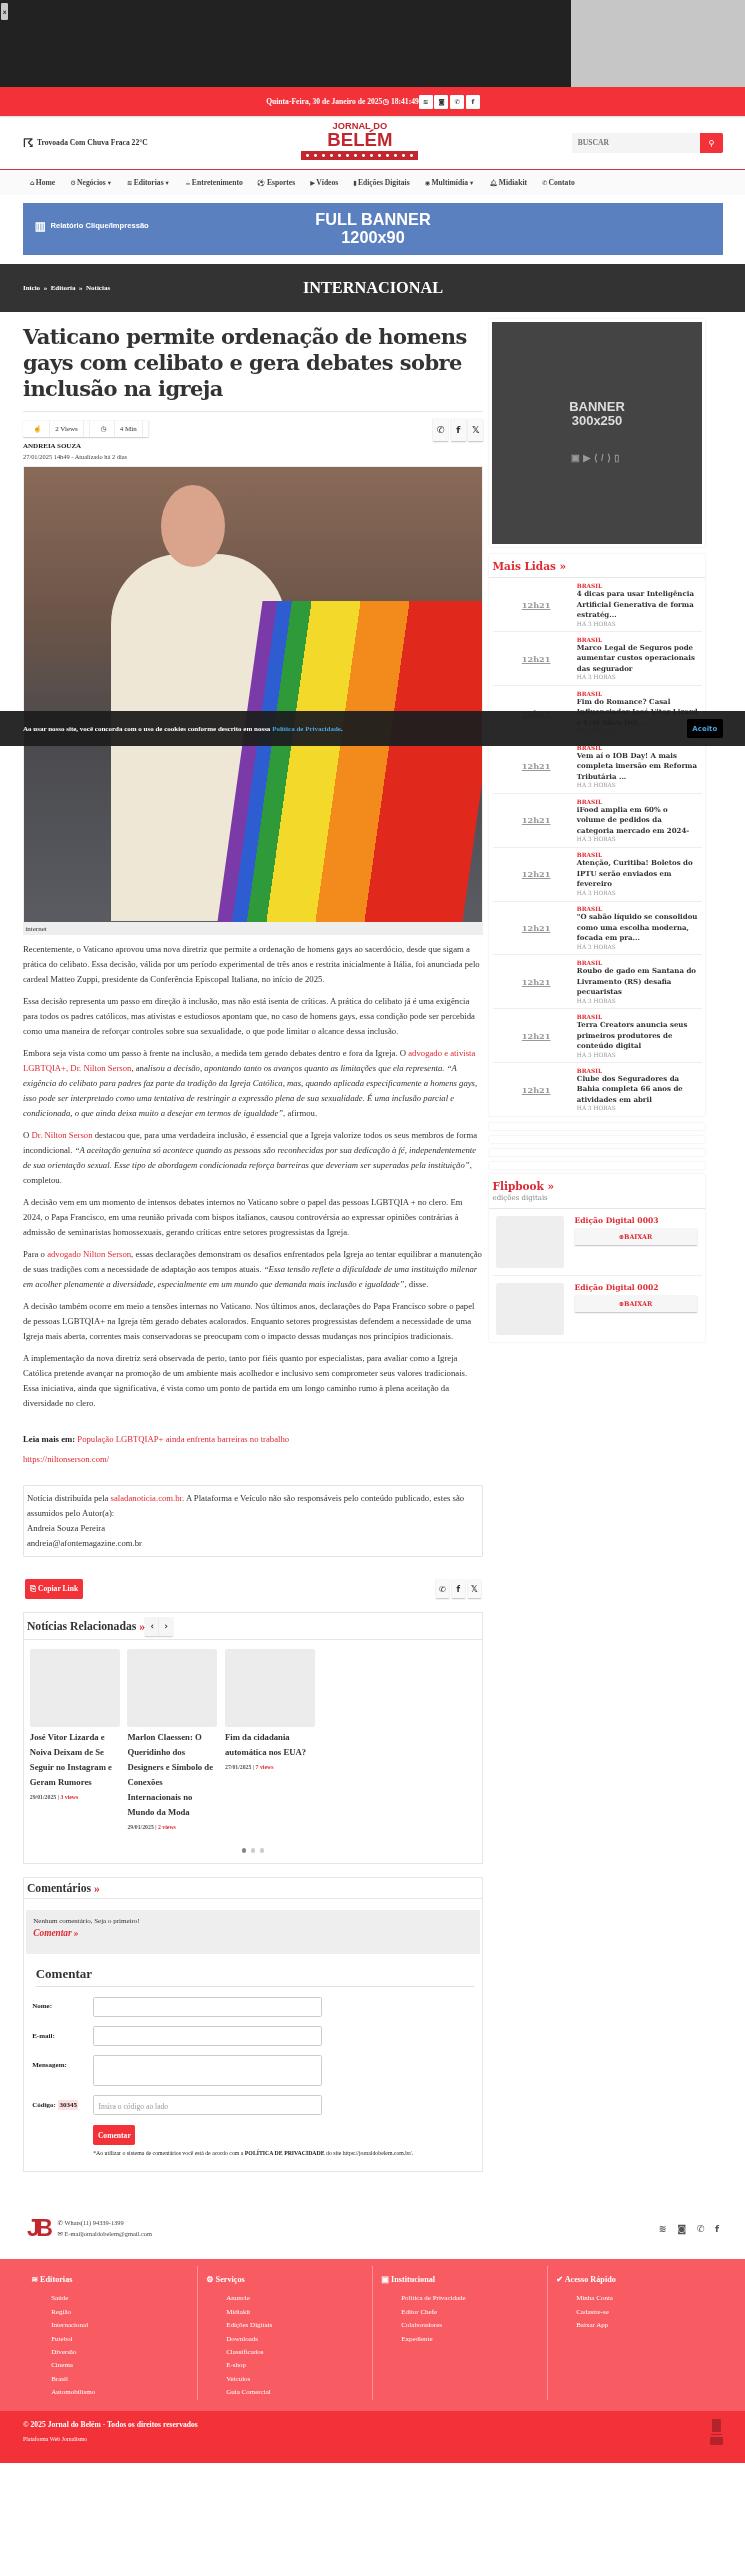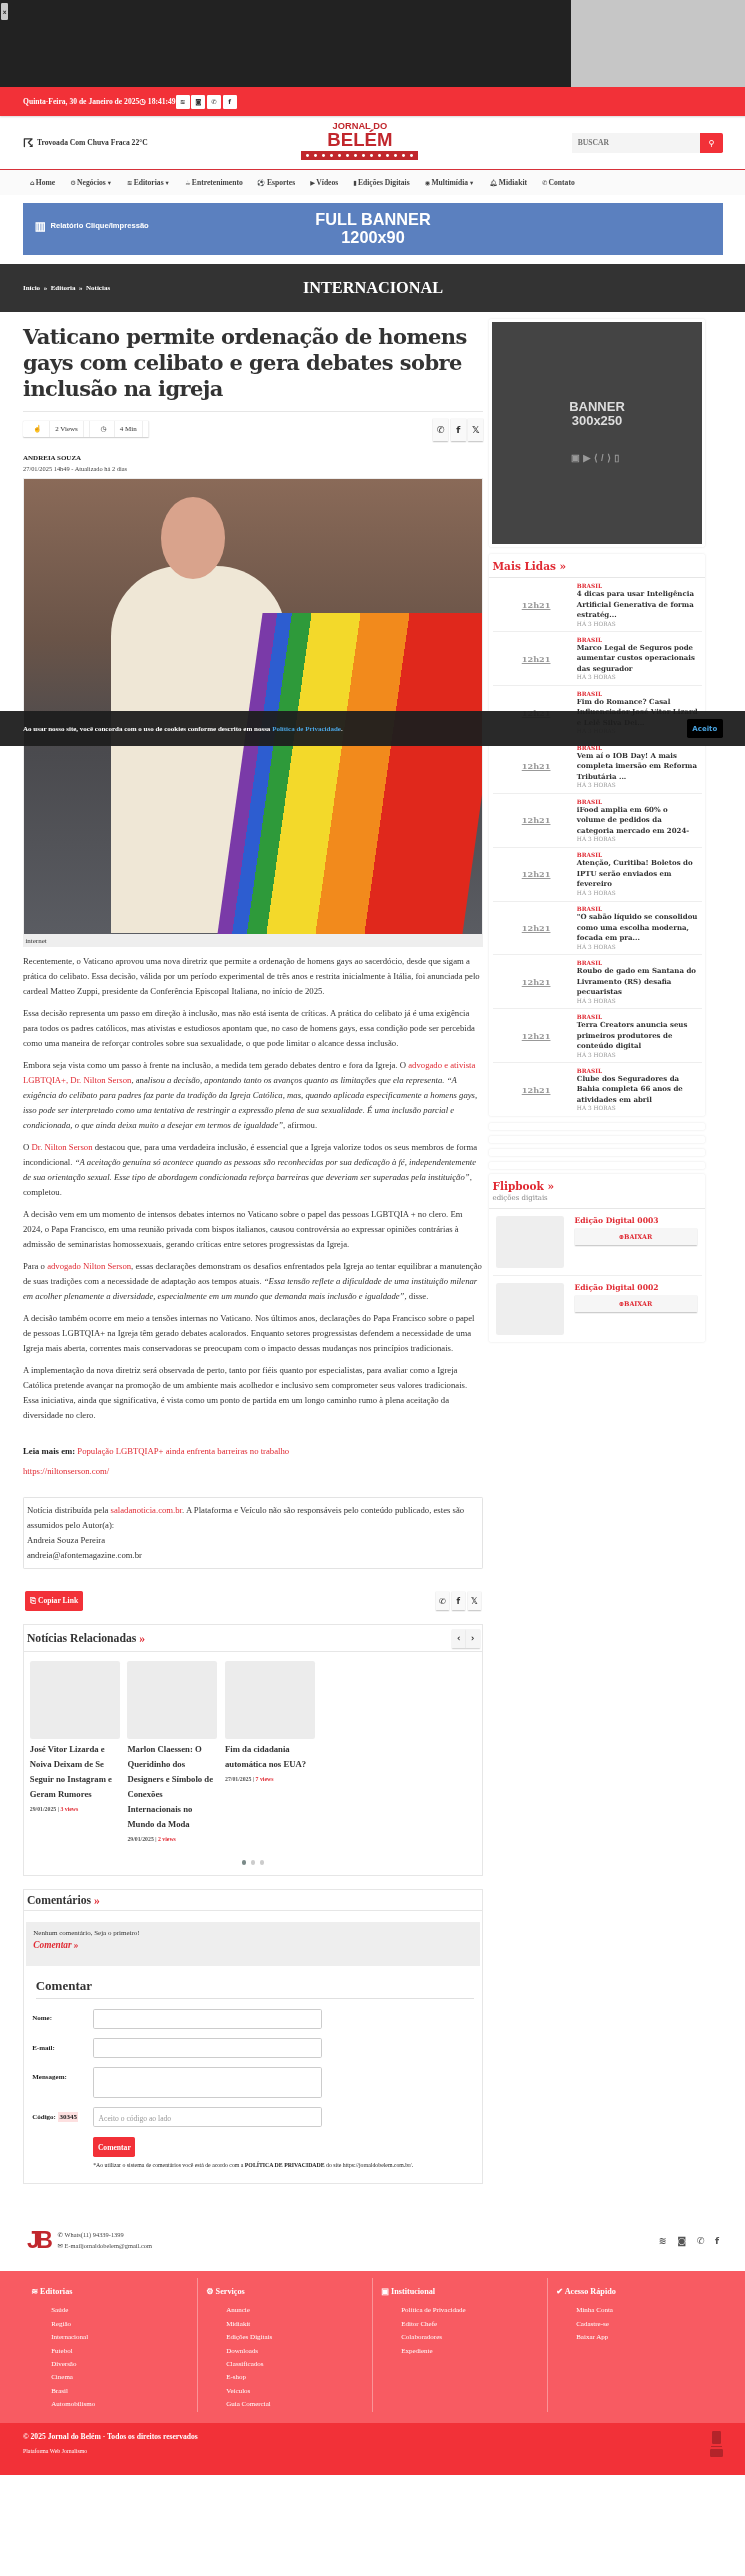"Quinta-Feira, 30 de Janeiro de" .topbar { justify-content: flex-start -> center }
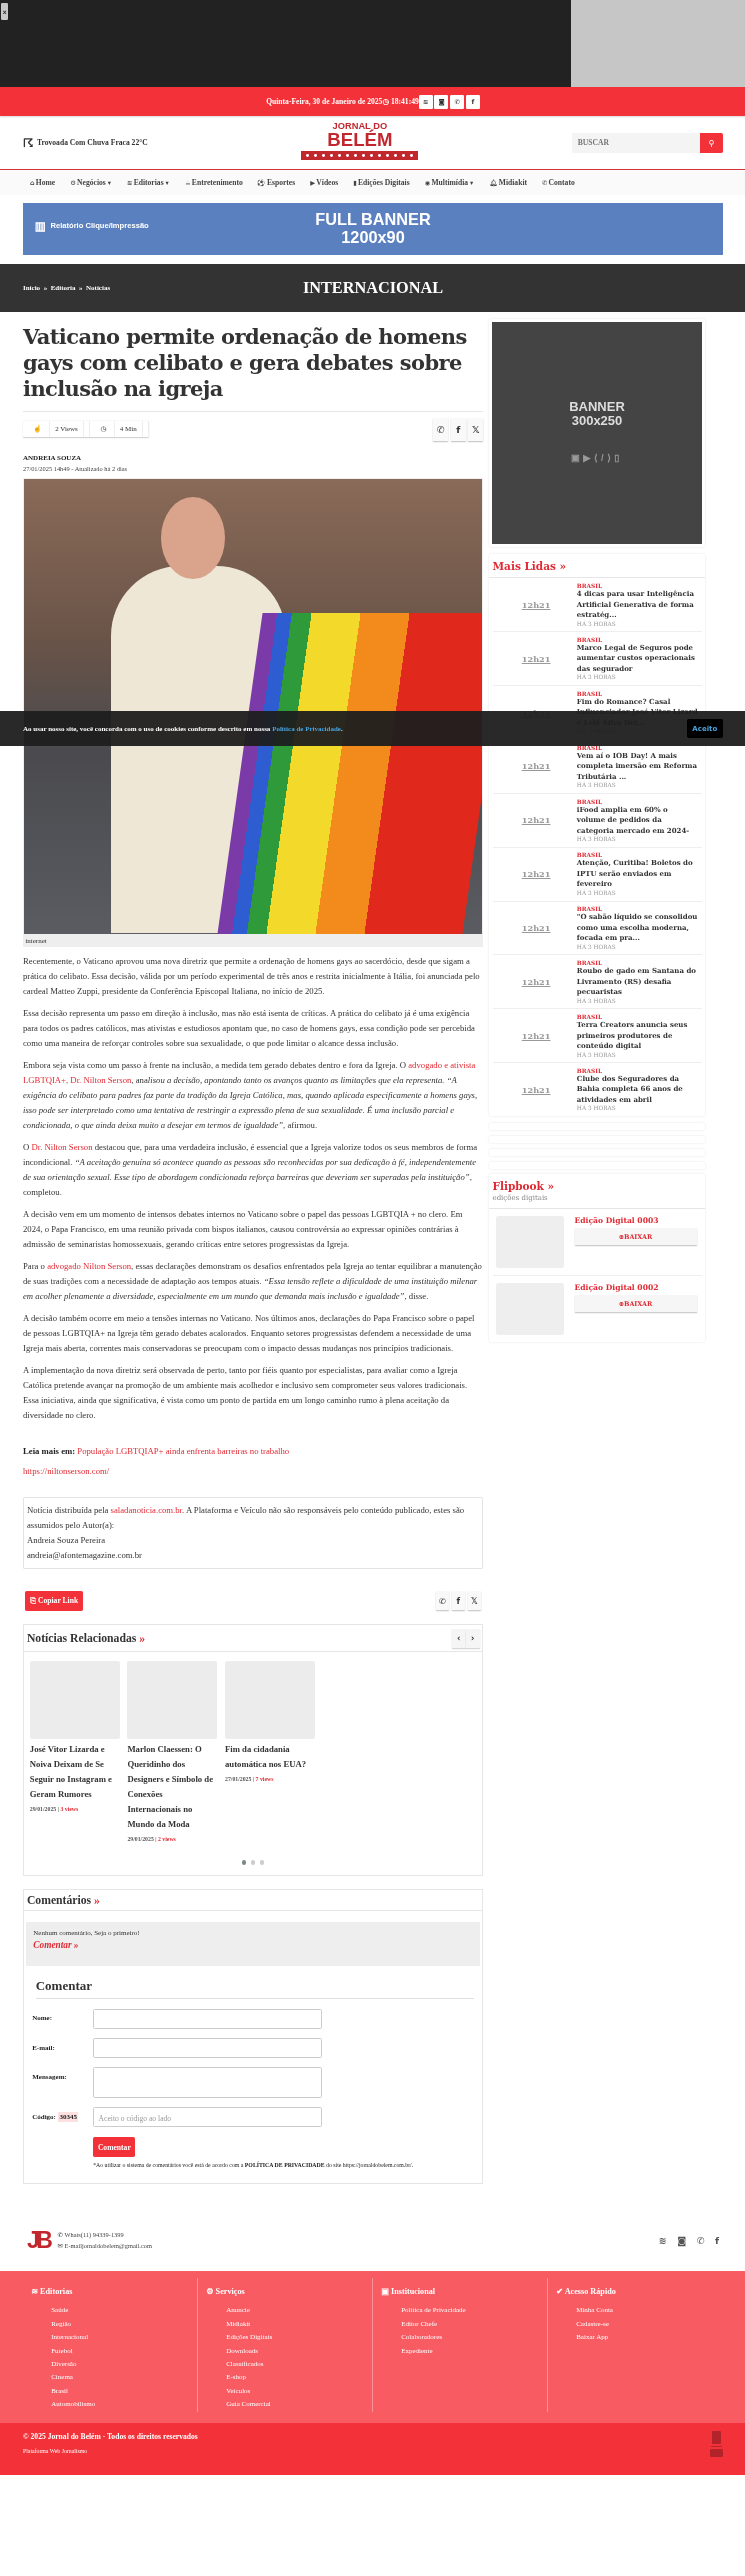"ANDREIA SOUZA" .author { margin-top: 13px -> 1px }
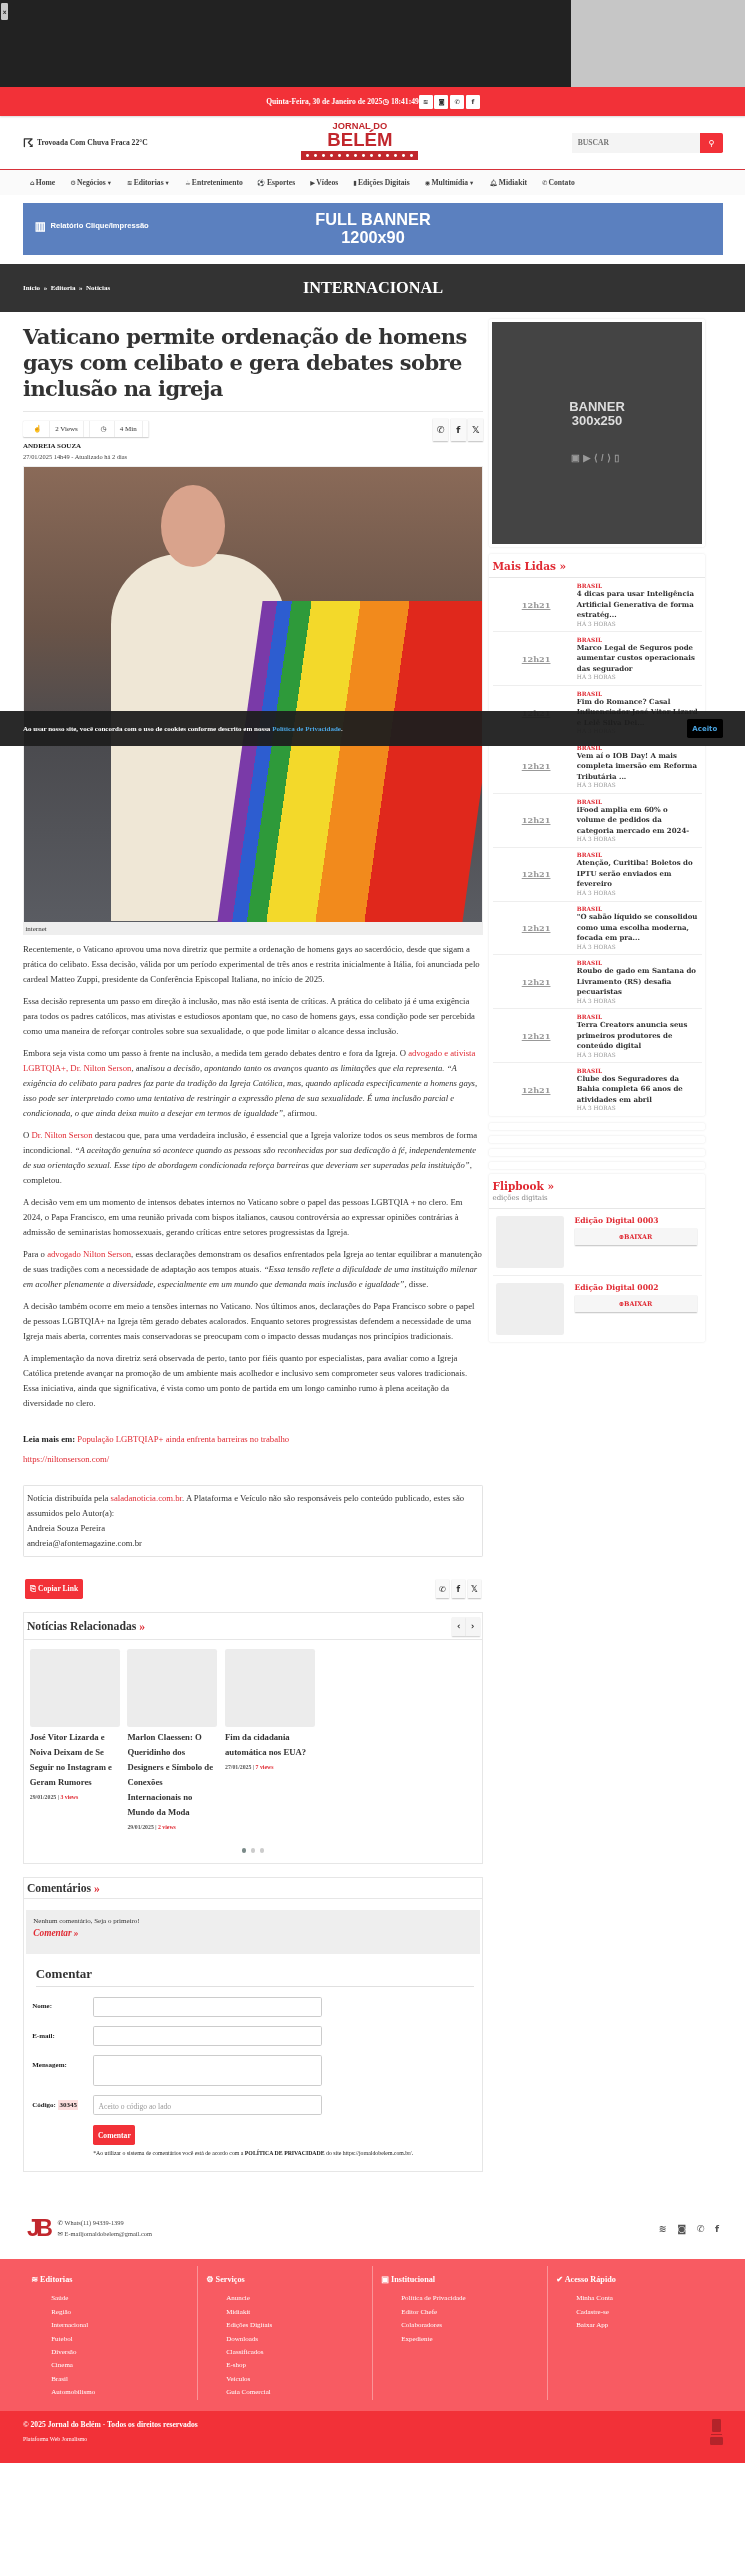"Notícias Relacionadas »" .box-h { justify-content: space-between -> flex-start }
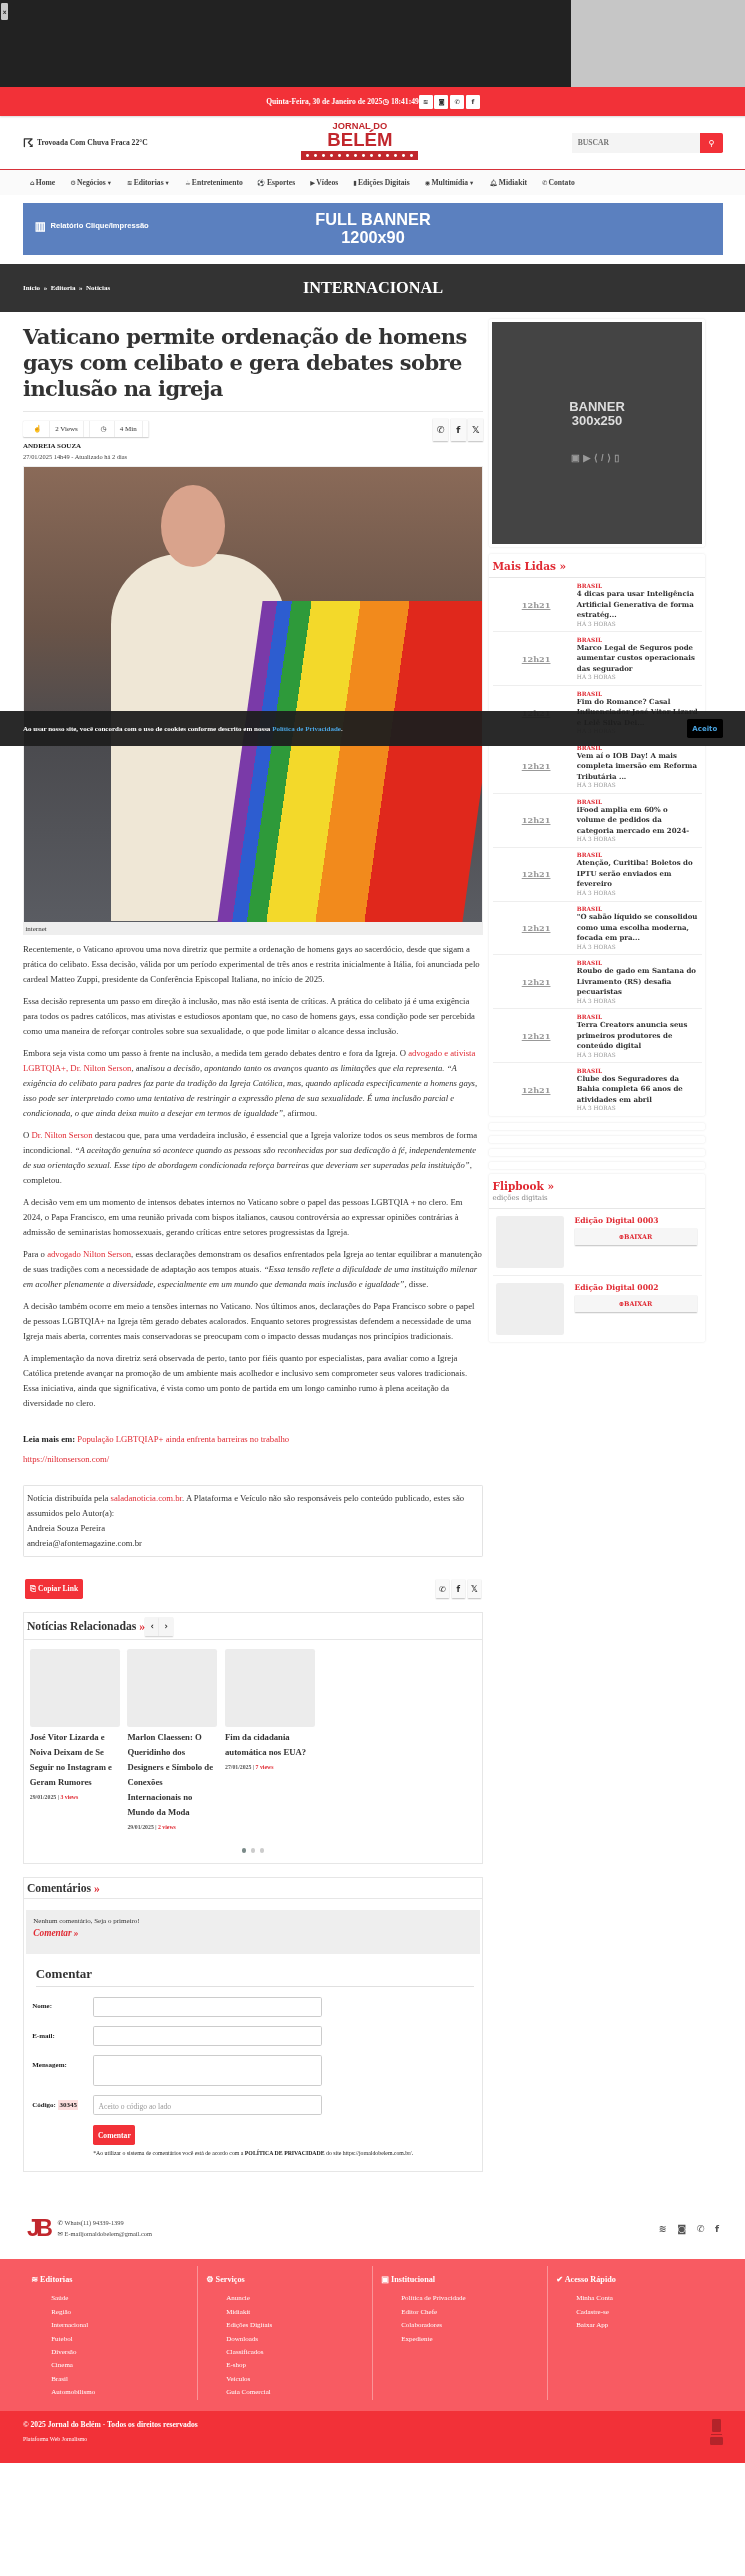"Aceito o código ao lado" div.inp { text: Aceito -> Insira }
